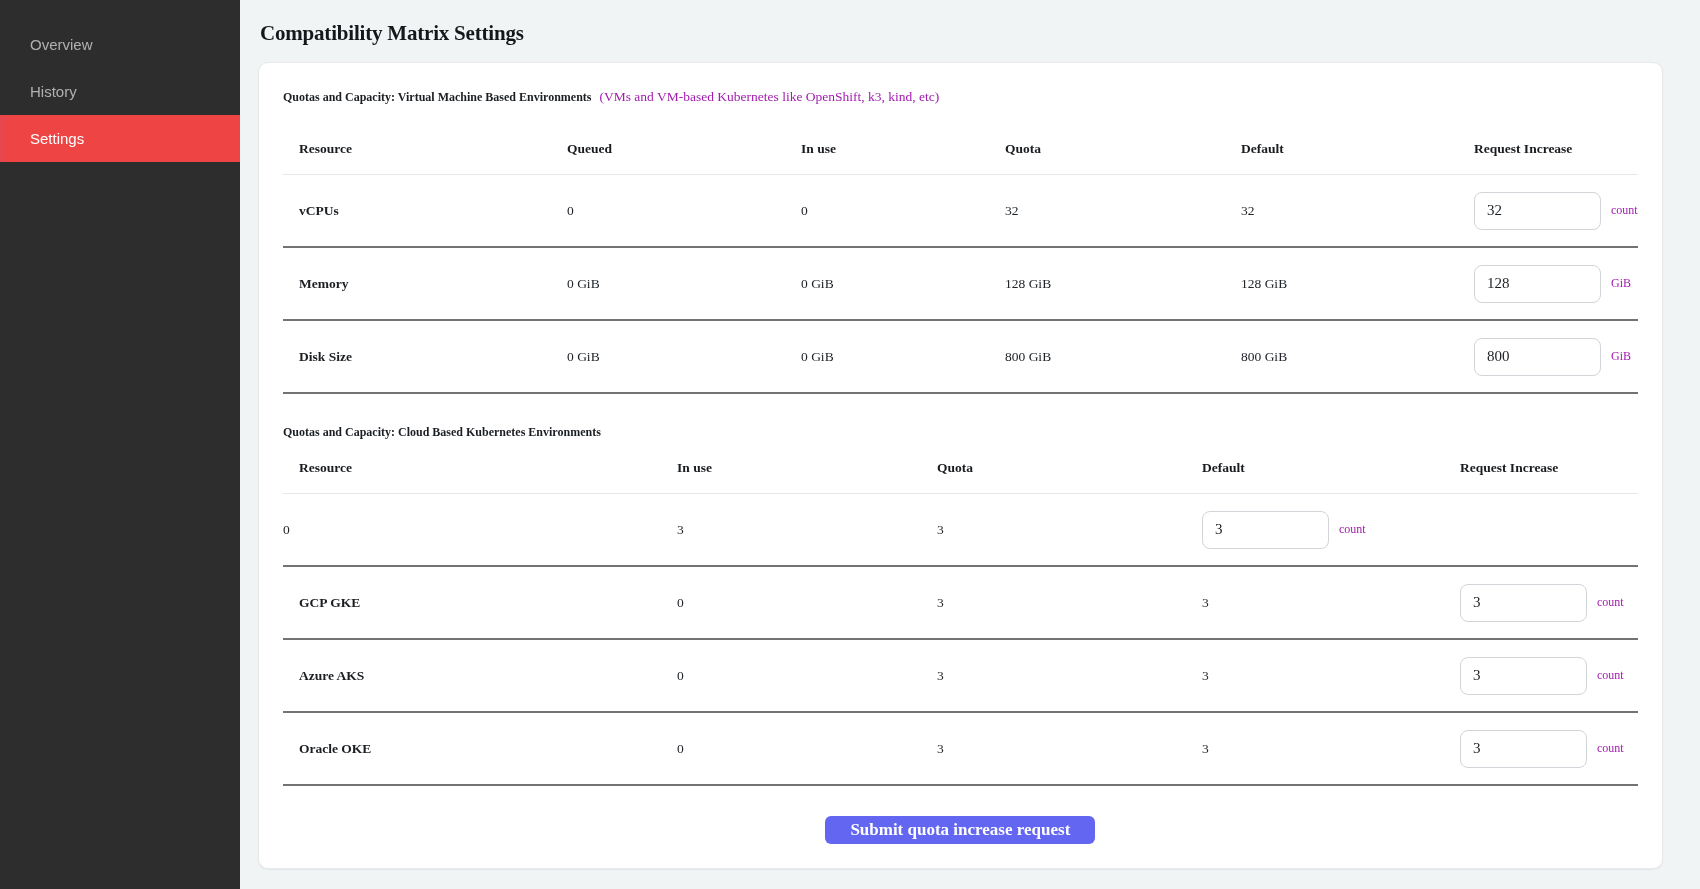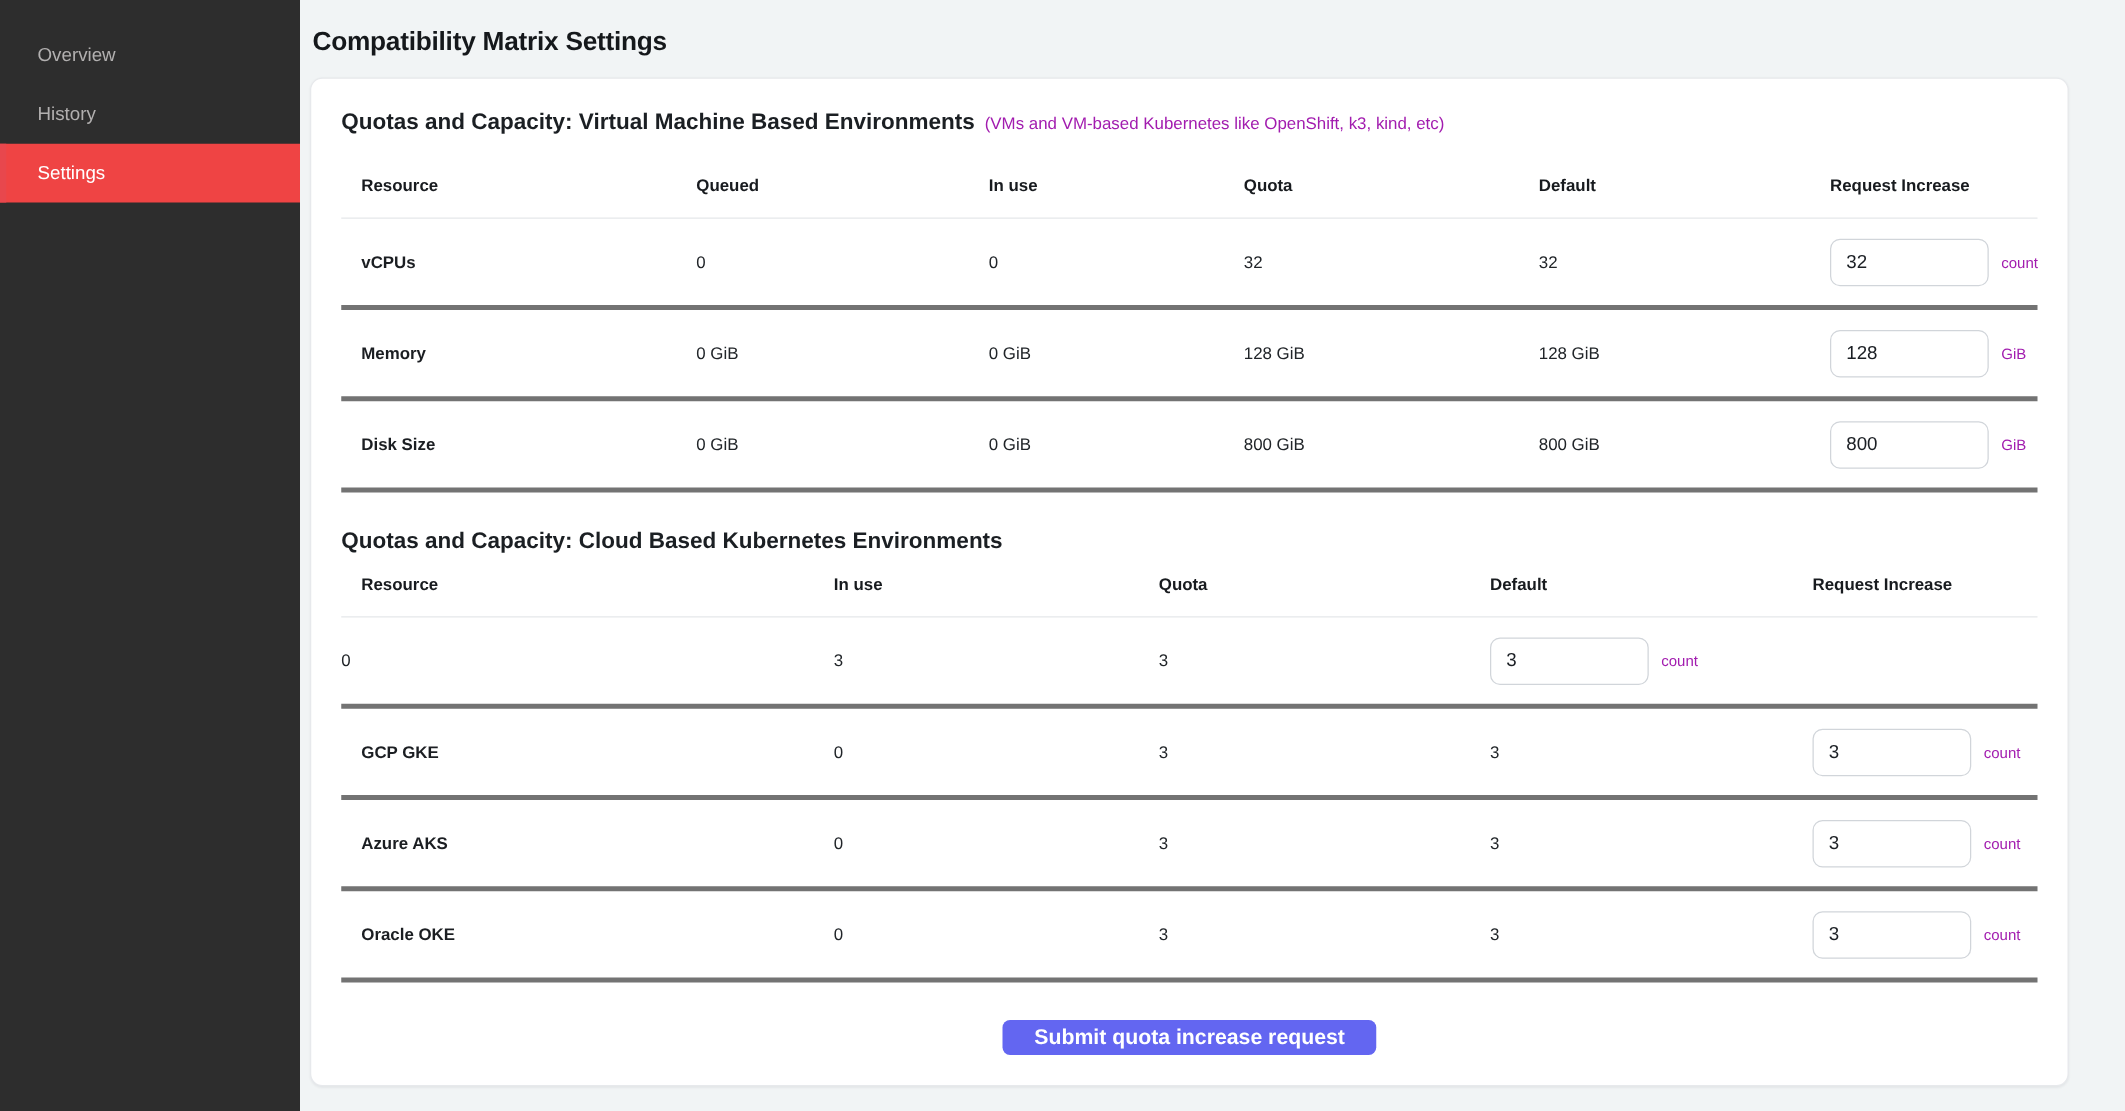"Compatibility Matrix Settings" .main { font-family: none -> Liberation Serif, serif; padding: 0 8px -> 0 18px }
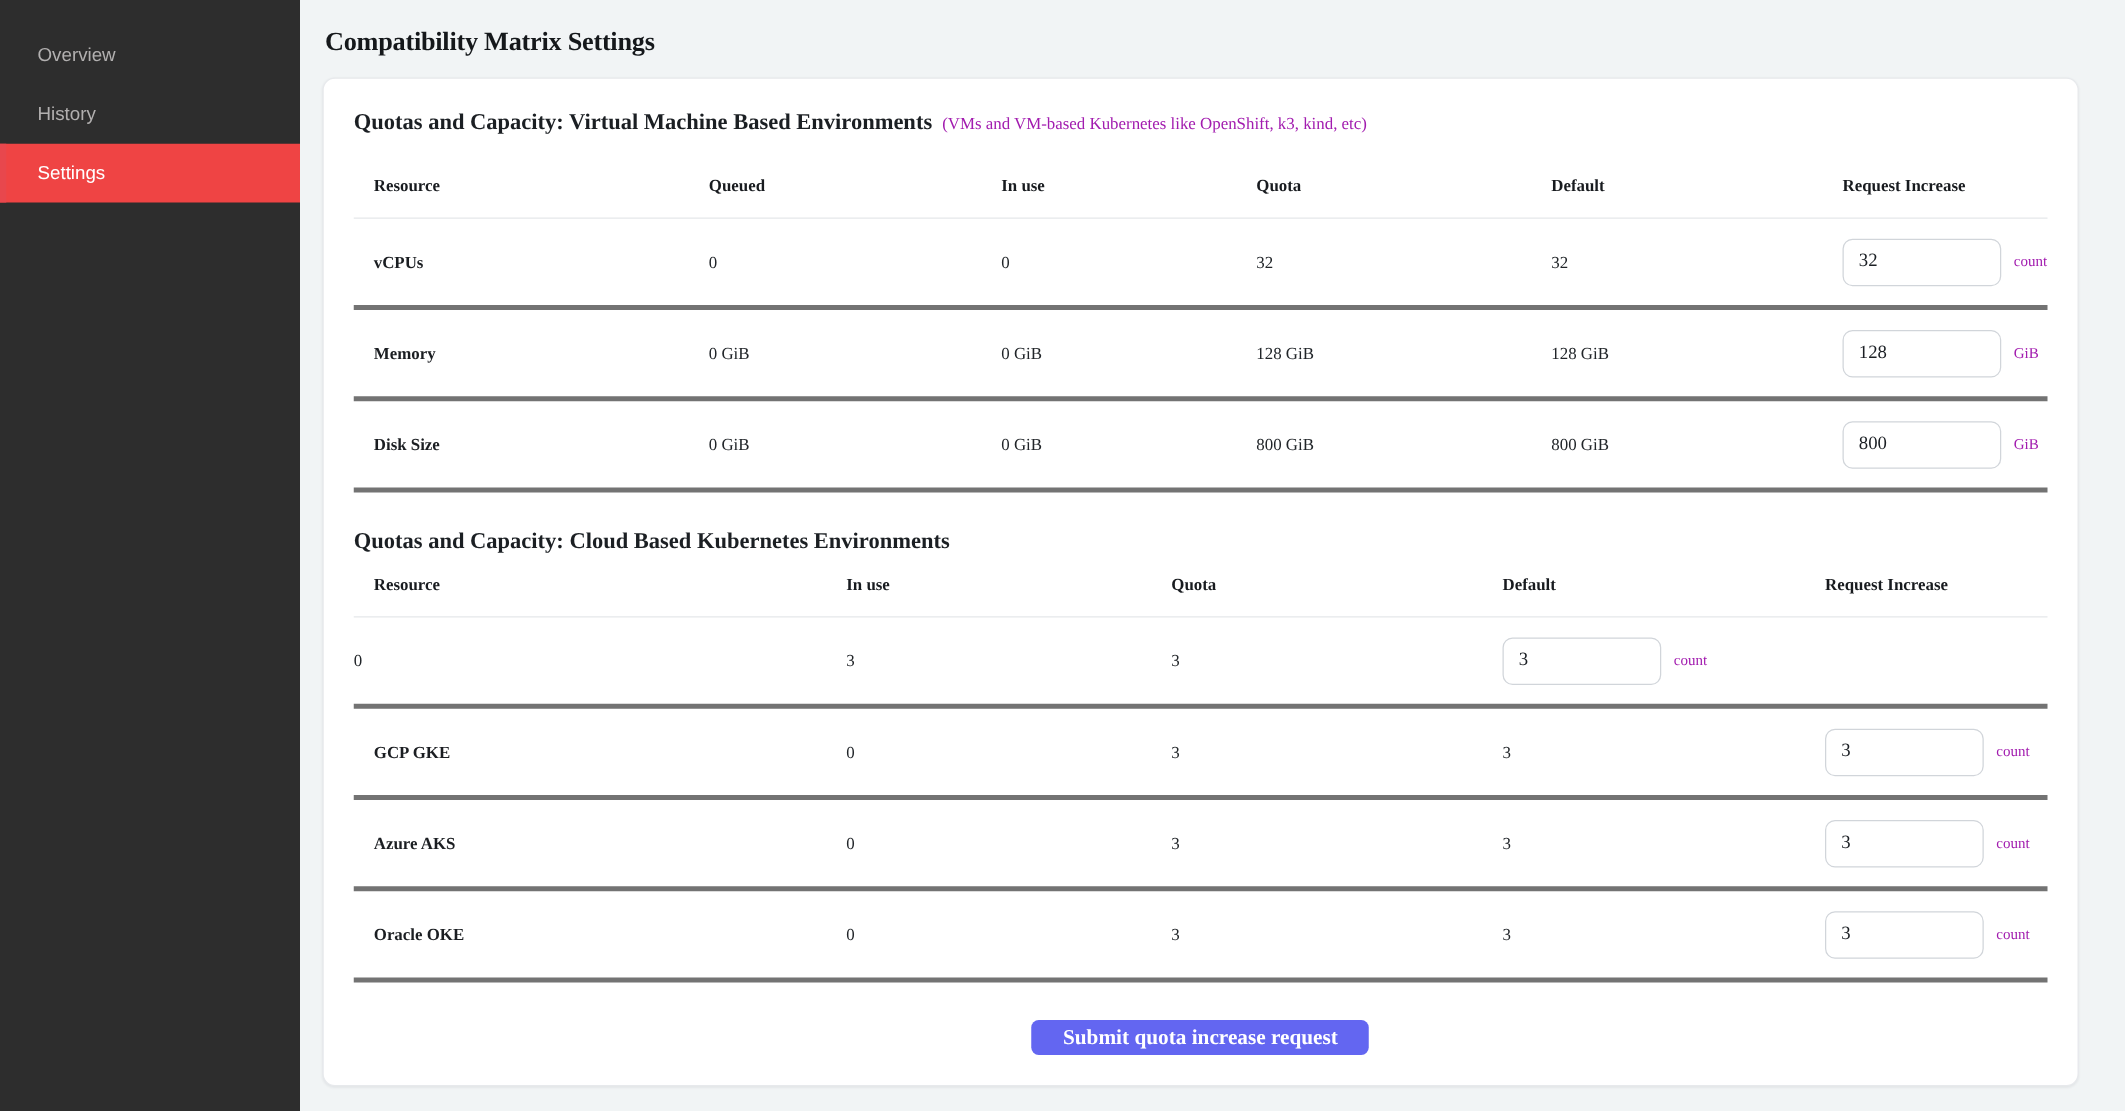"Quotas and Capacity: Virtual Machine" .section-title { font-size: 18px -> 12px }
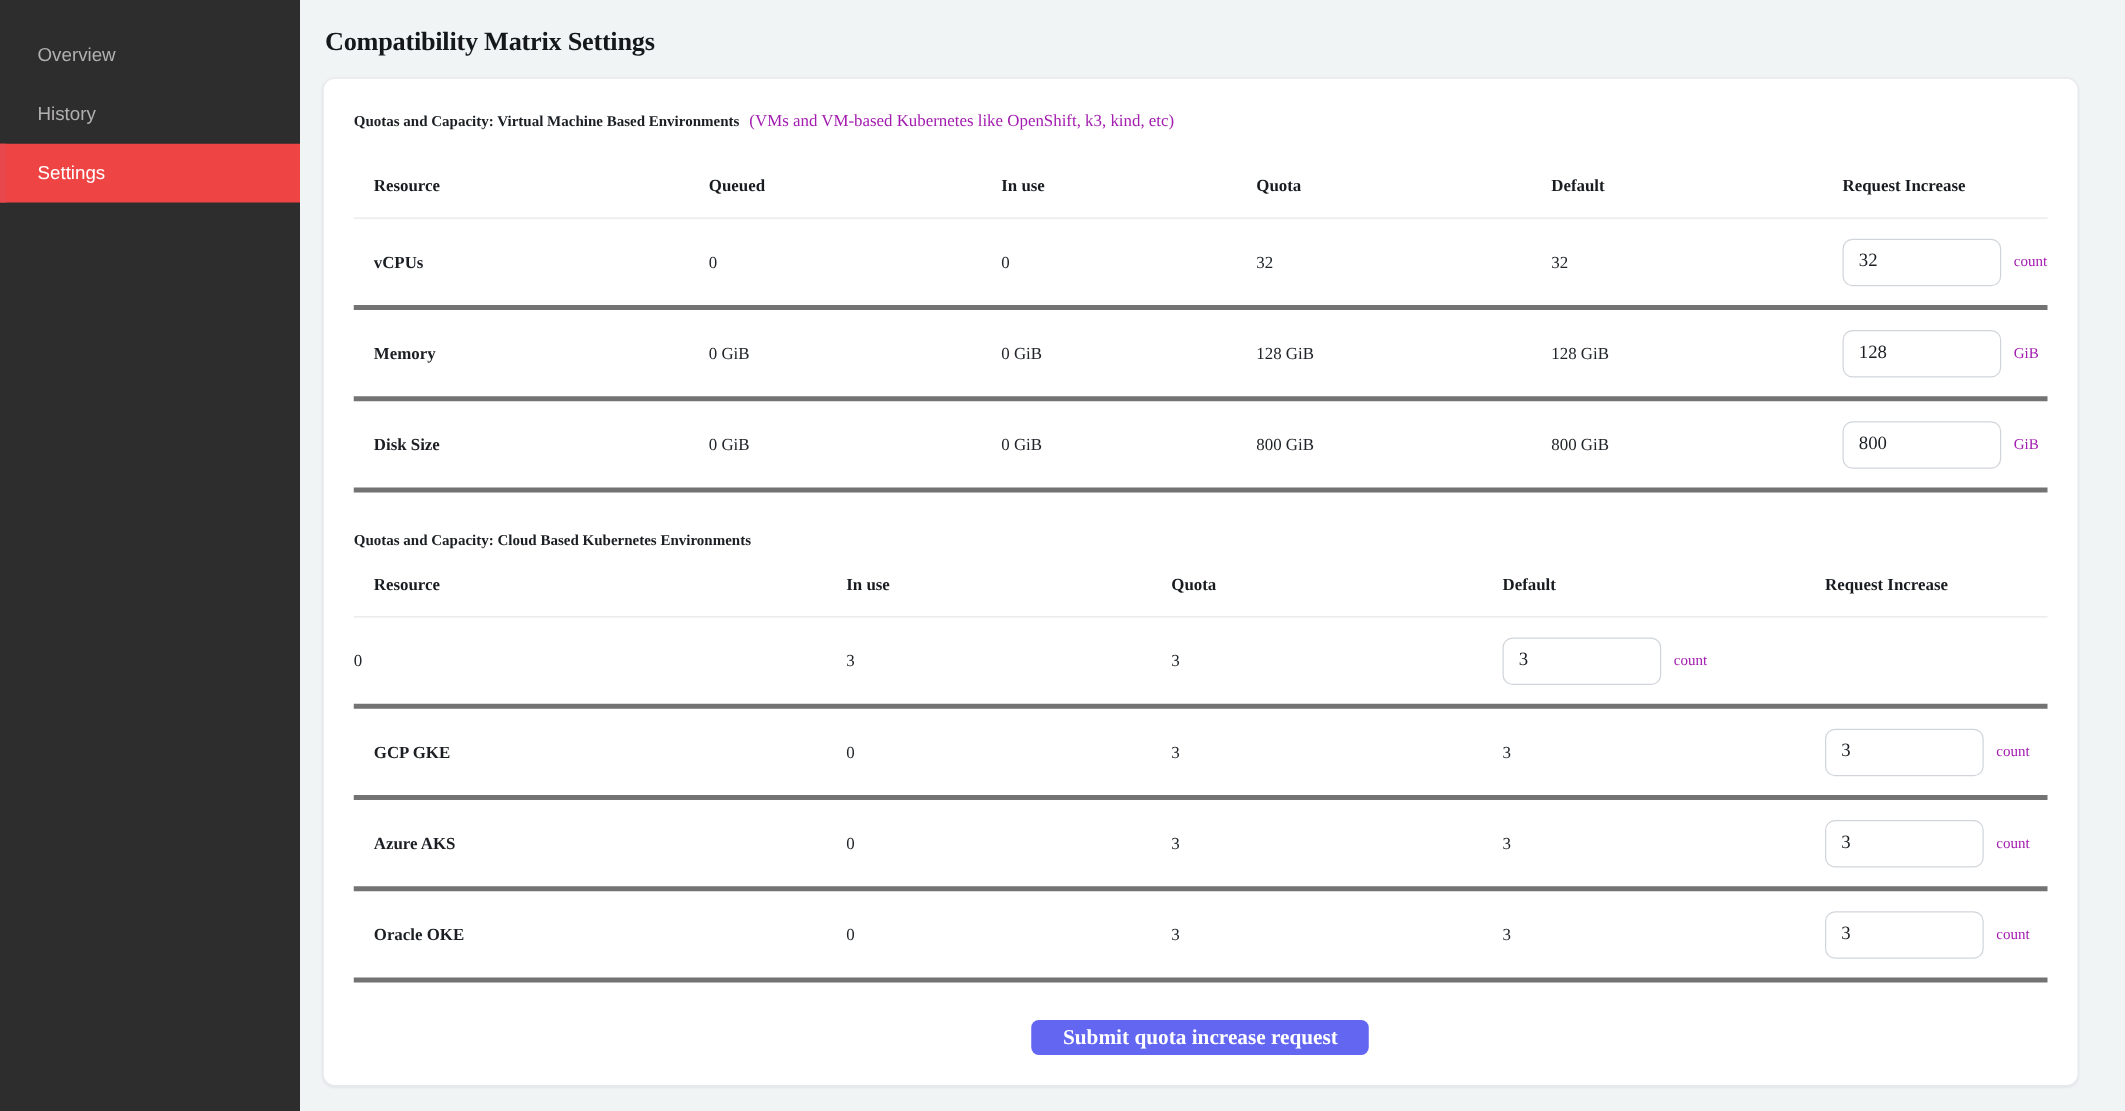"vCPUs" .trow { border-bottom: 4px solid #737373 -> 2px solid #737373 }
